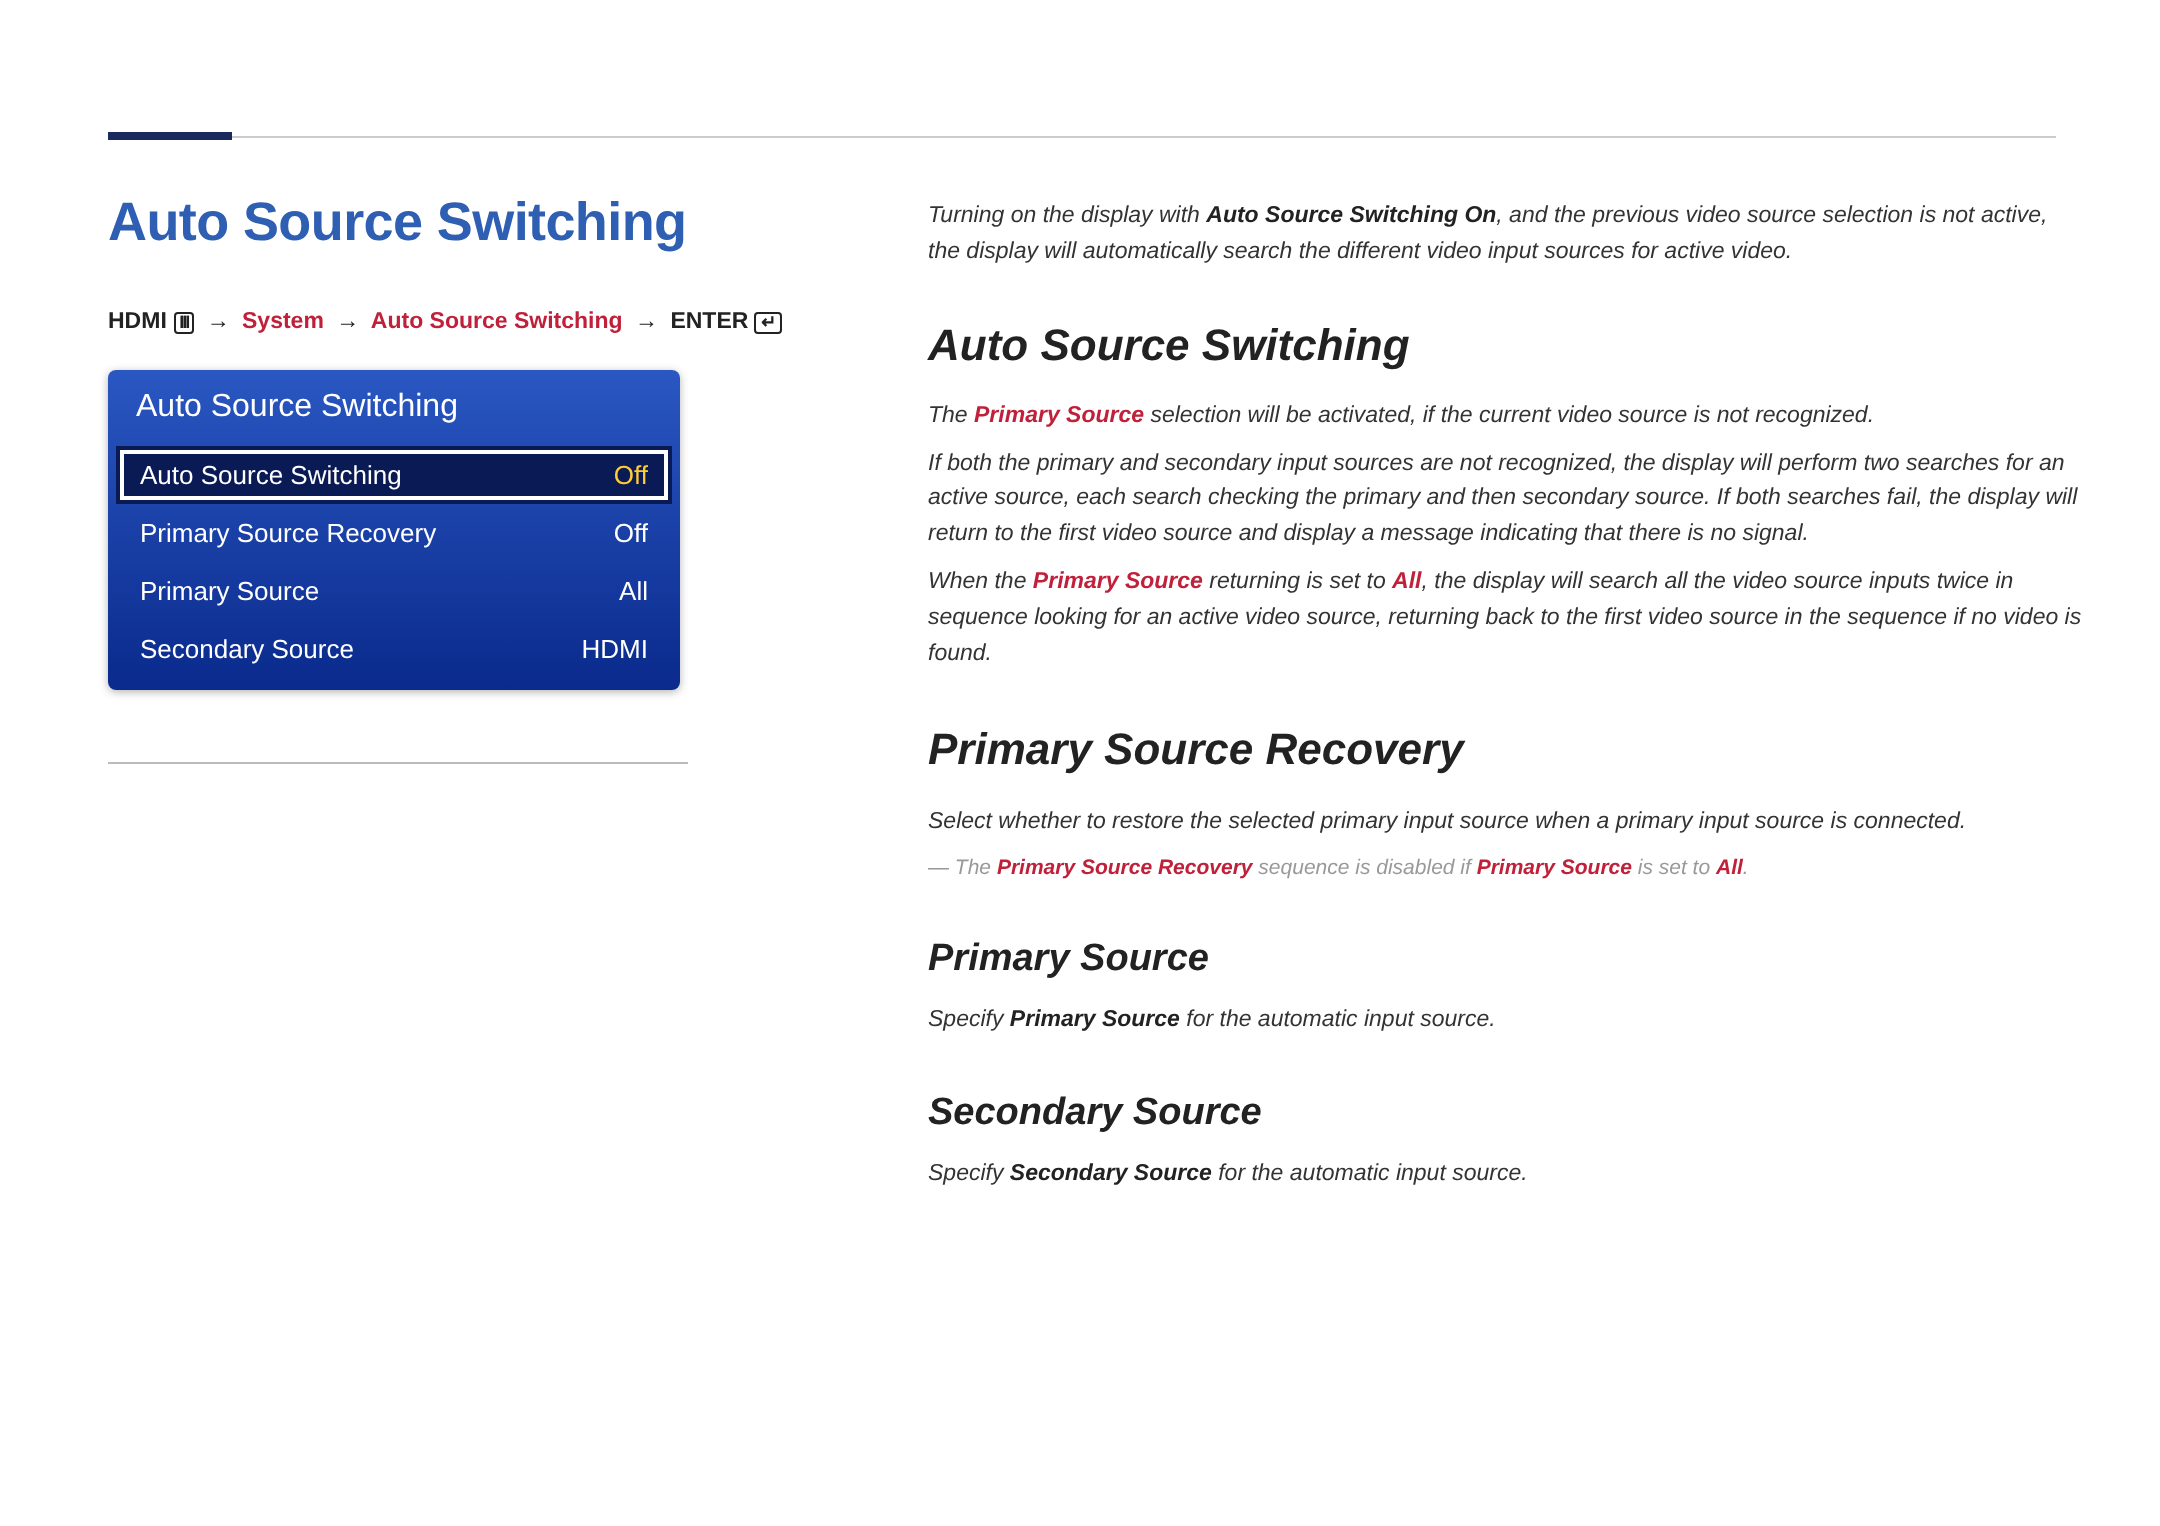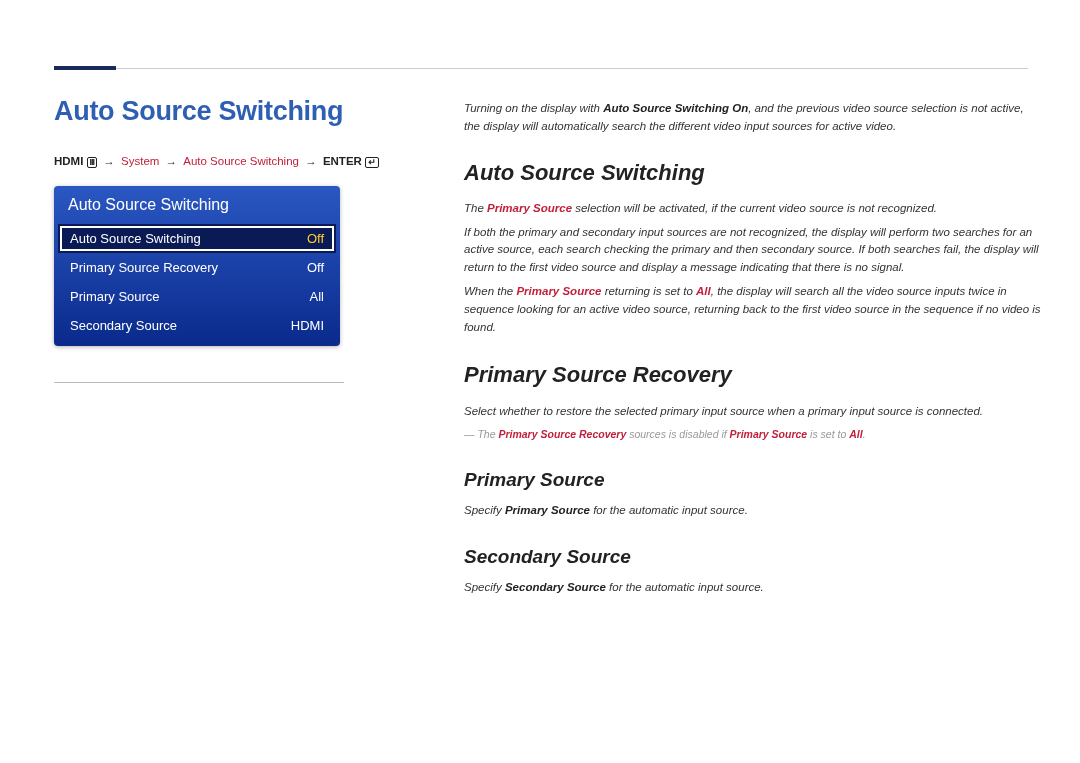"System" .breadcrumb .red { font-weight: normal -> bold }
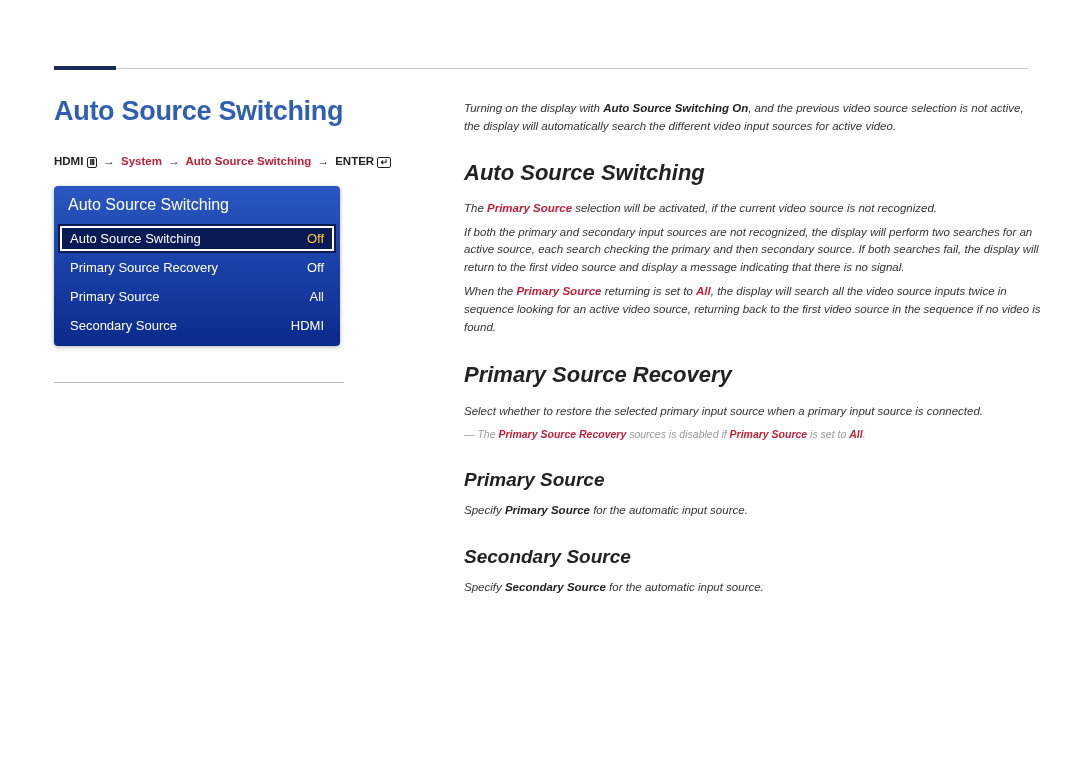"sources is disabled if" span { text: sources -> sequence }
